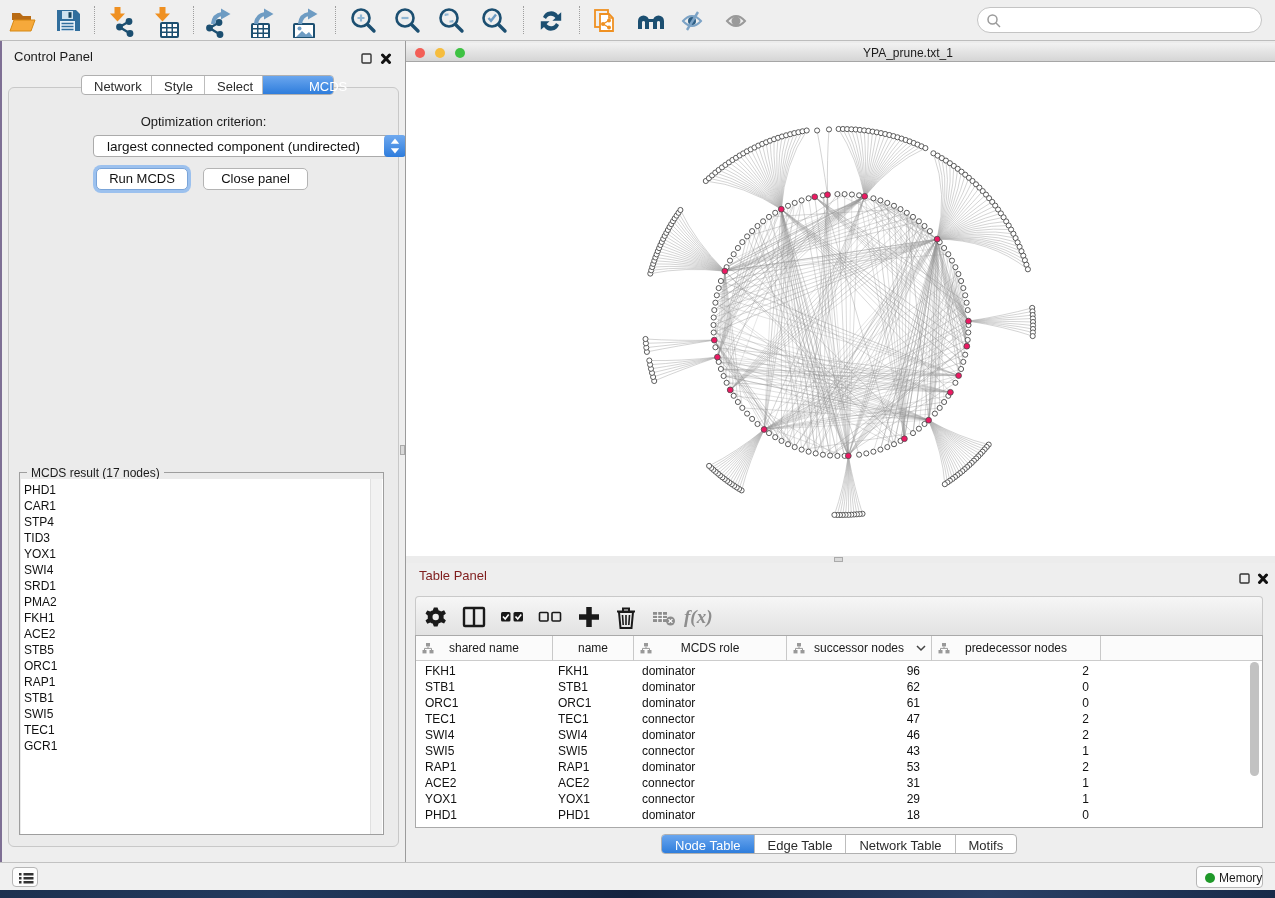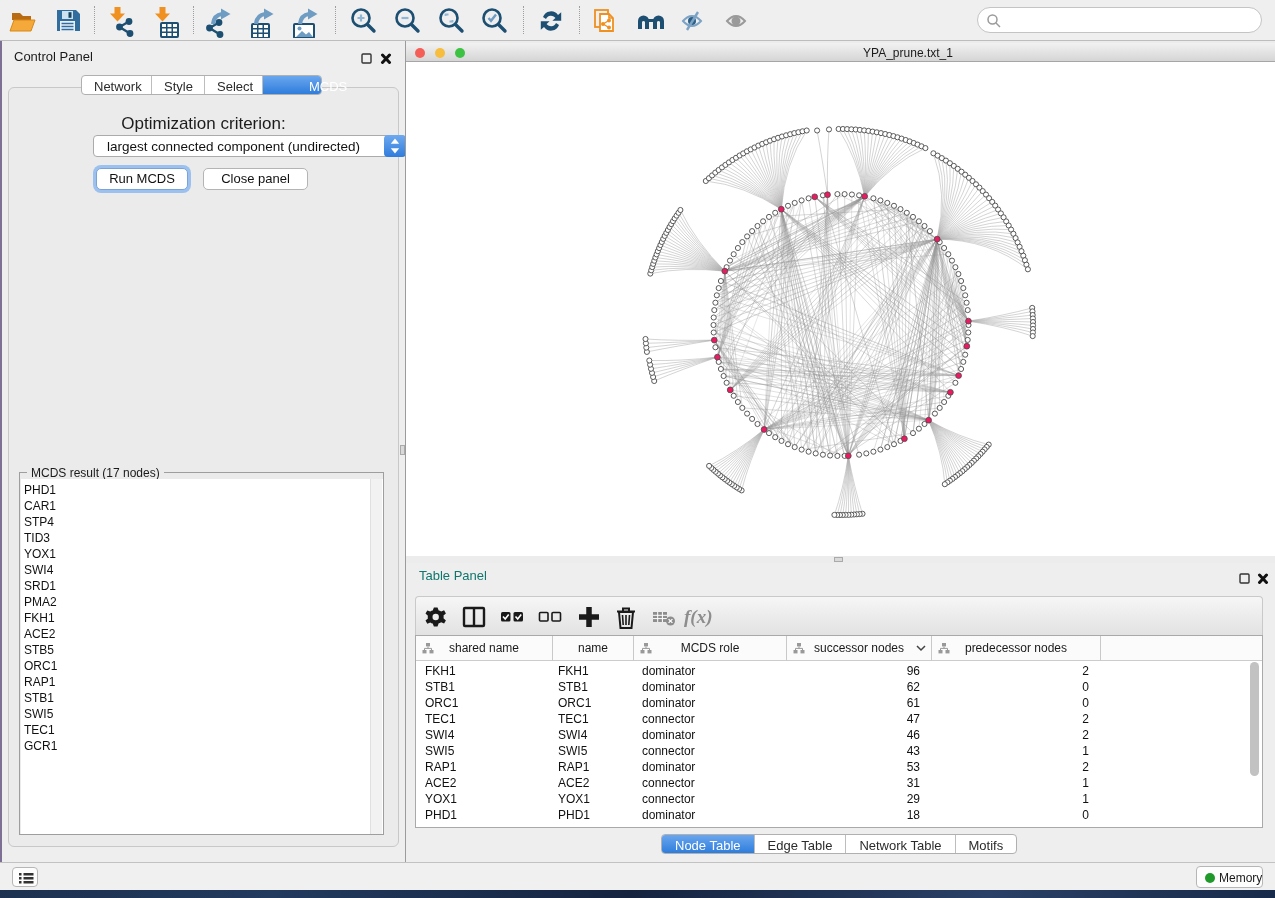"MCDS" div.tab { width: 58px -> 70px }
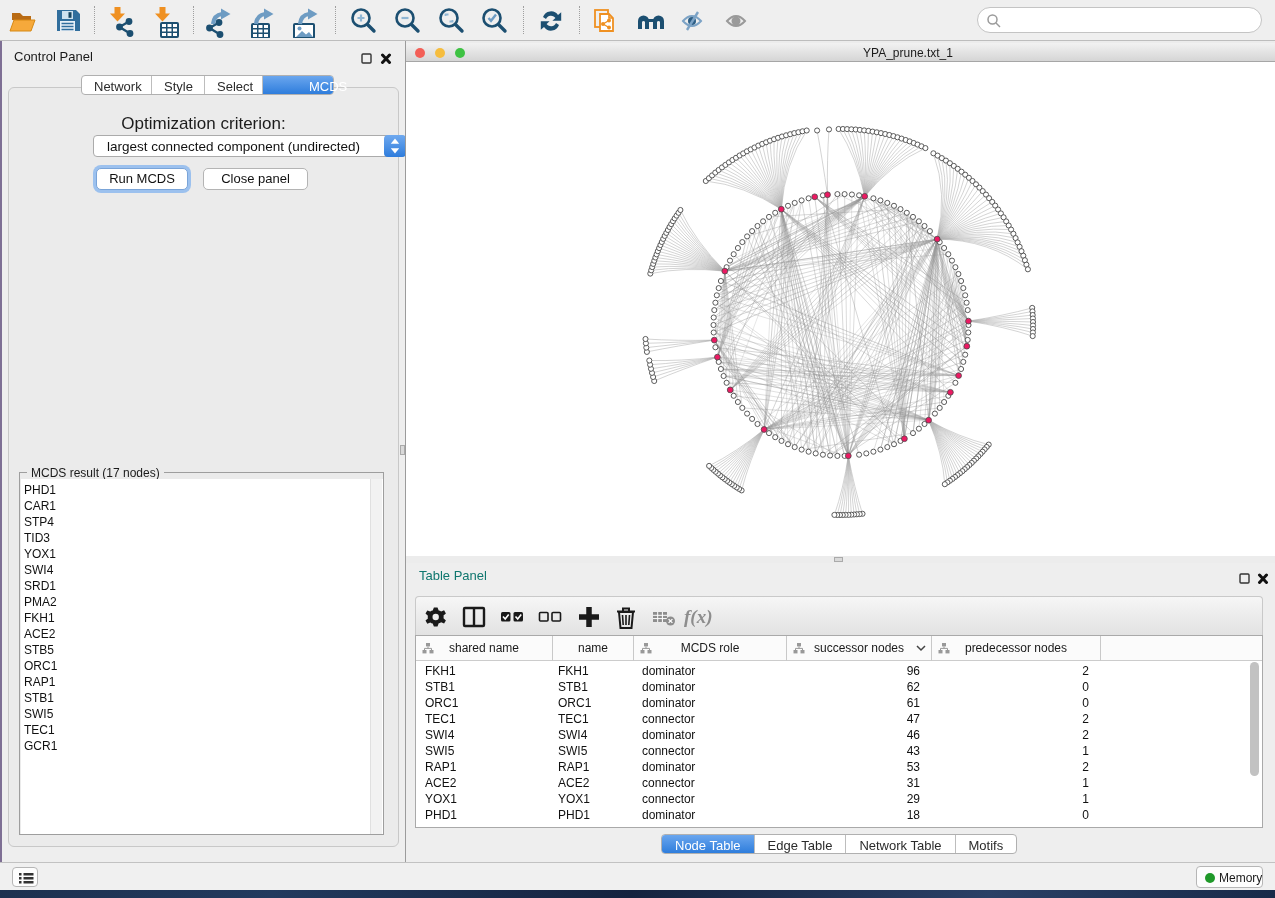"Optimization criterion:" #optlabel { font-size: 17px -> 13px }
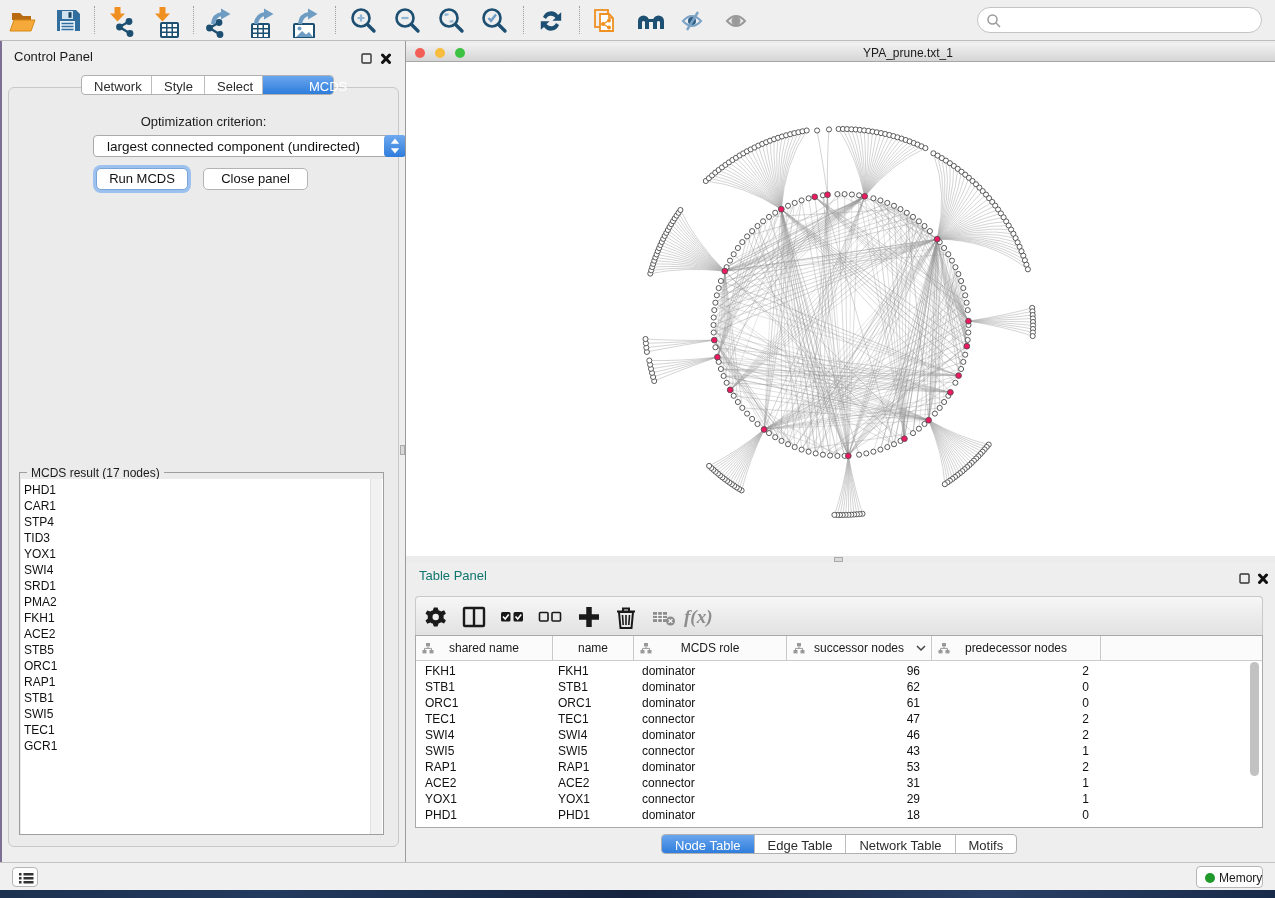"Table Panel" #tpanel-title { color: #0f766e -> #7f1d1d }
